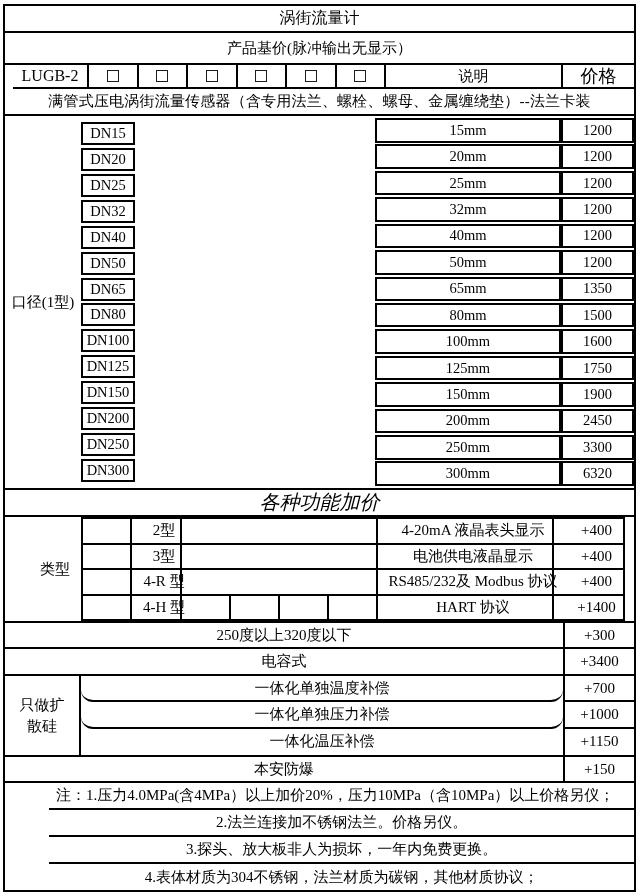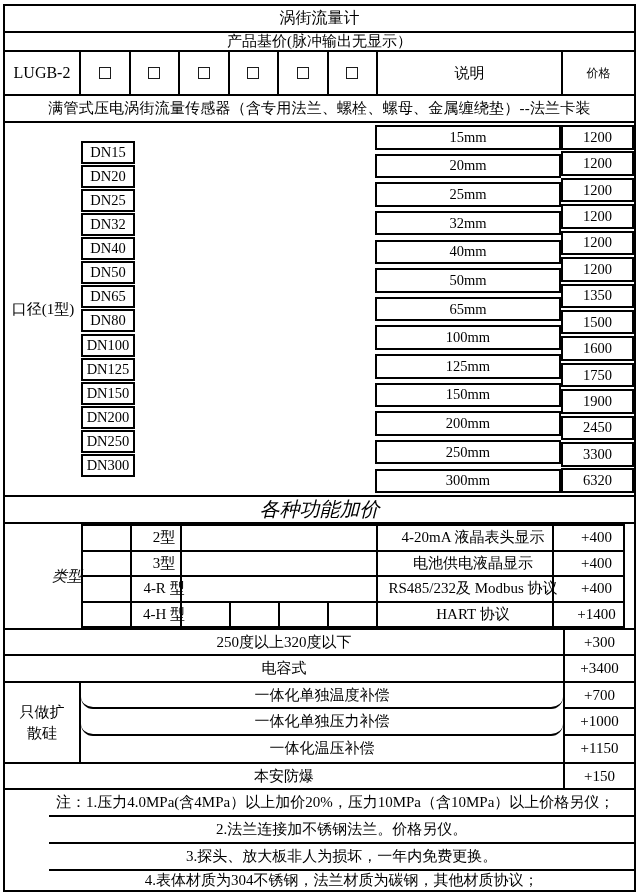"产品基价(脉冲输出无显示）" .row-subtitle { height: 19px -> 32px }
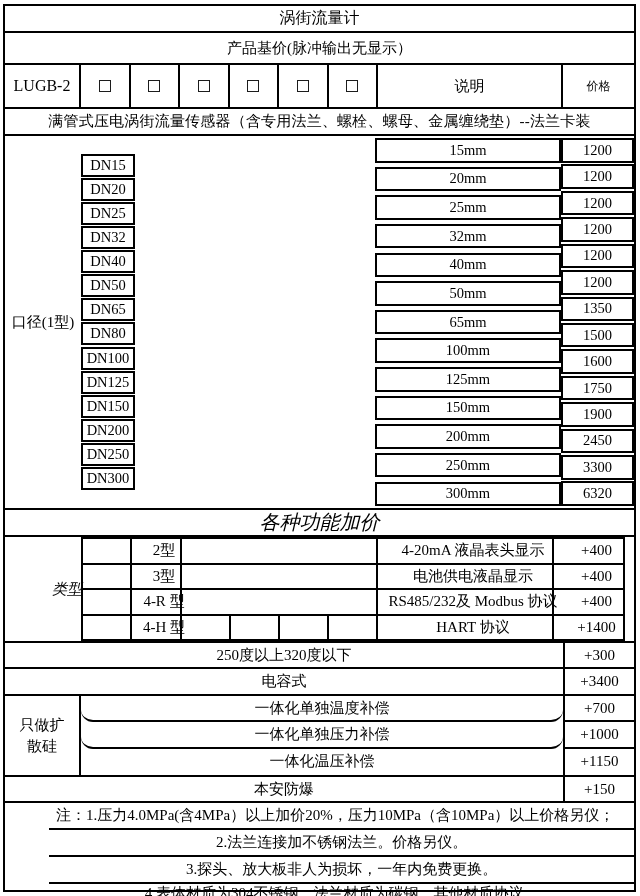"LUGB-2" .row-model { height: 44px -> 24px; margin-left: none -> 8px }
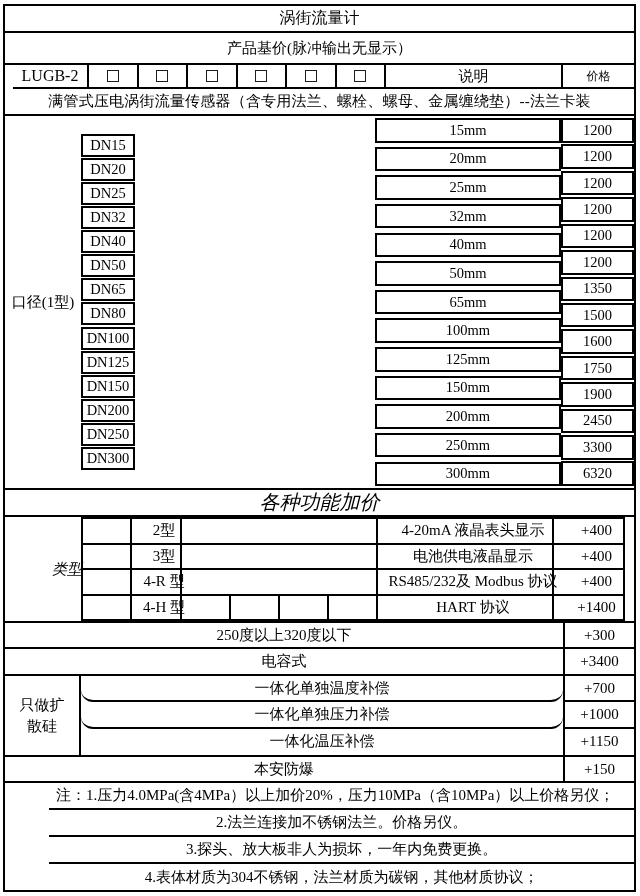"价格" .cell-pricehead { font-size: 12px -> 18px }
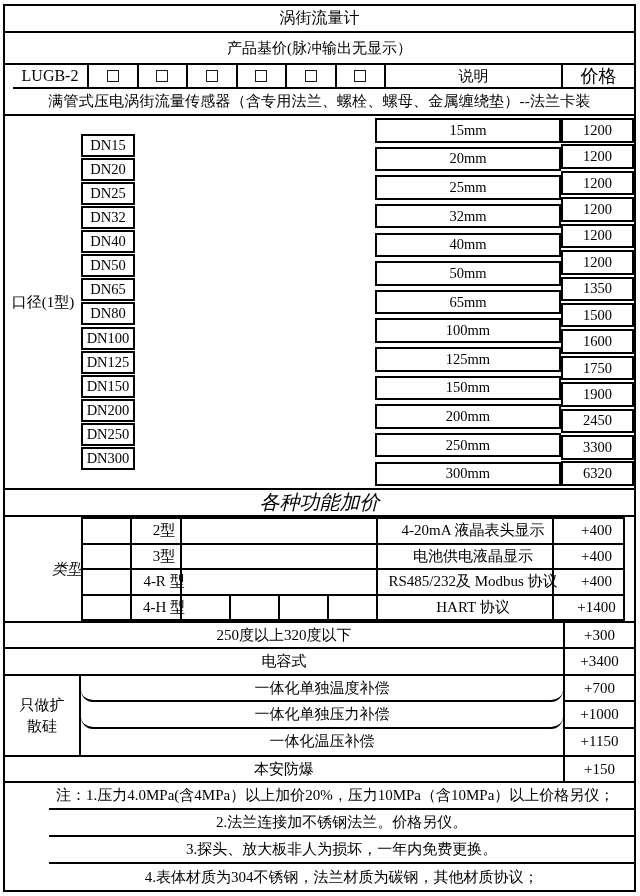"DN15" .dn-col { padding: 18px 0 -> 6px 0 }
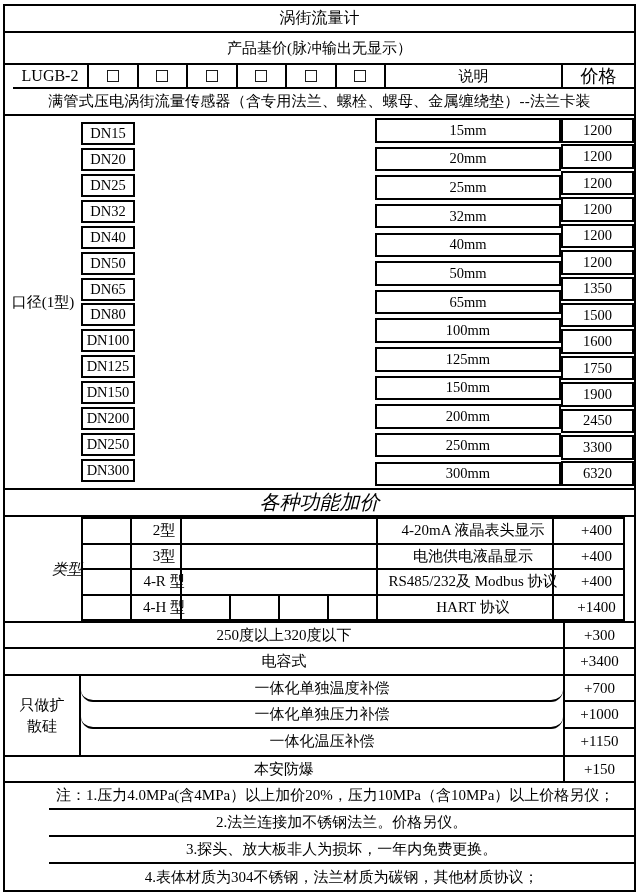"80mm" div.cellbox { html: none -> <div> <span>80mm</span> </div> }
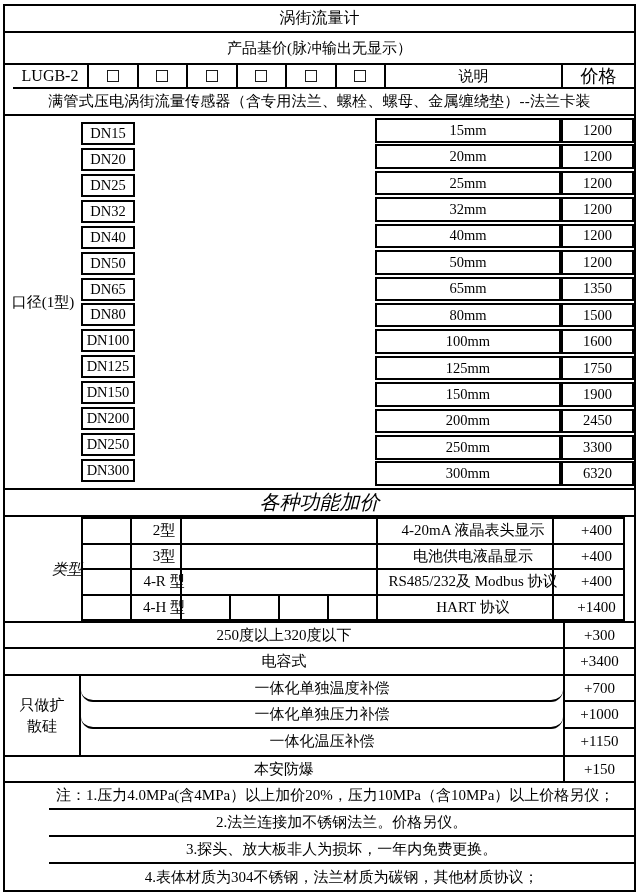"类型" .type-label { font-style: italic -> none; left: 16px -> 4px }
